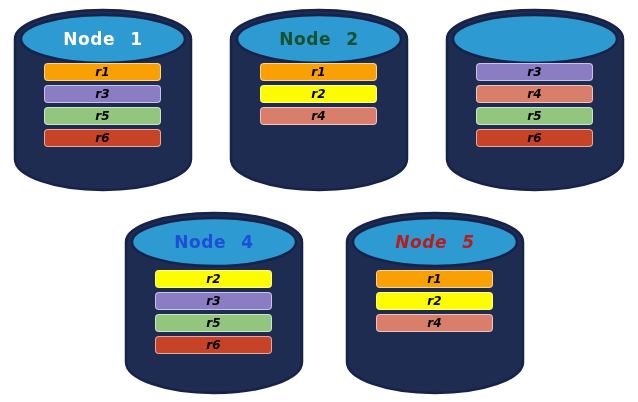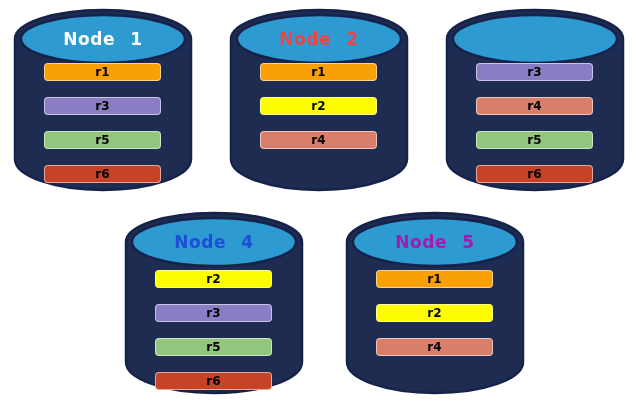"Node 2" div.node-title { color: #ef4444 -> #14532d }
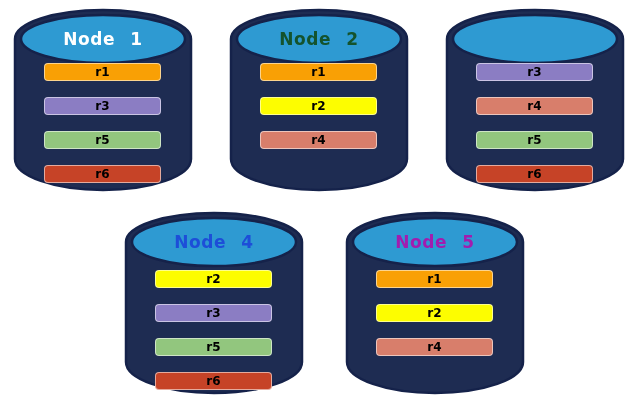"r1" .bars { font-style: none -> italic; gap: 16px -> 4px }
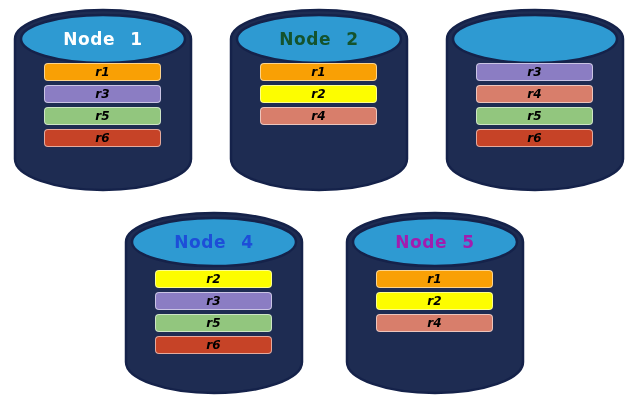"Node 5" div.node-title { color: #a21caf -> #b91c1c; font-style: none -> italic }
